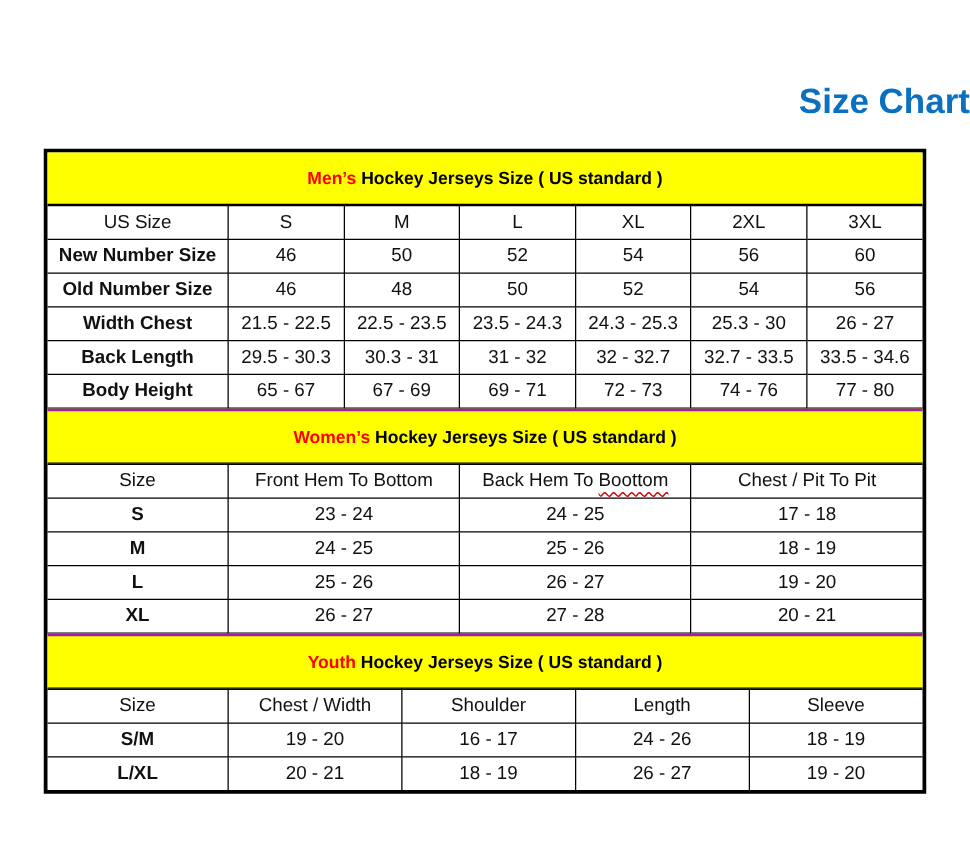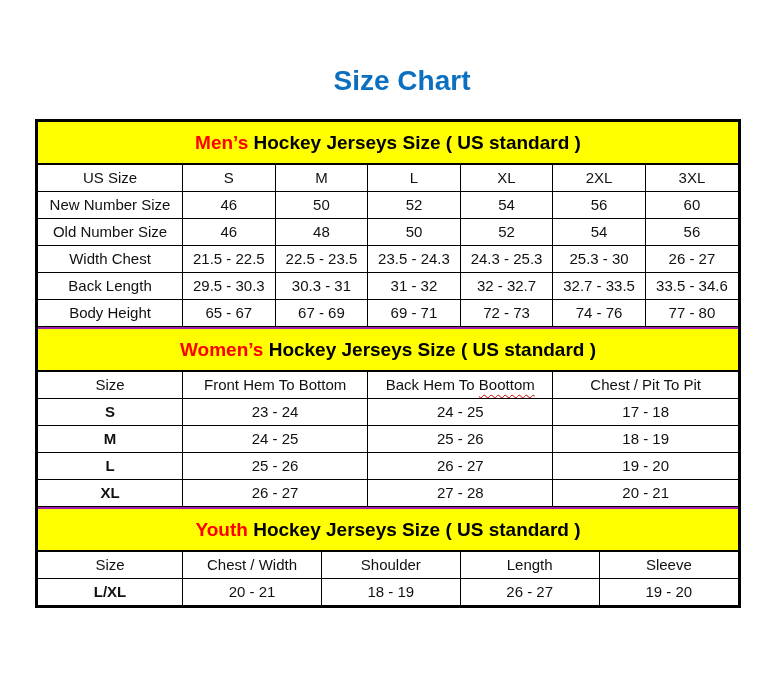"Size Chart" .page-title { text-align: center -> right }
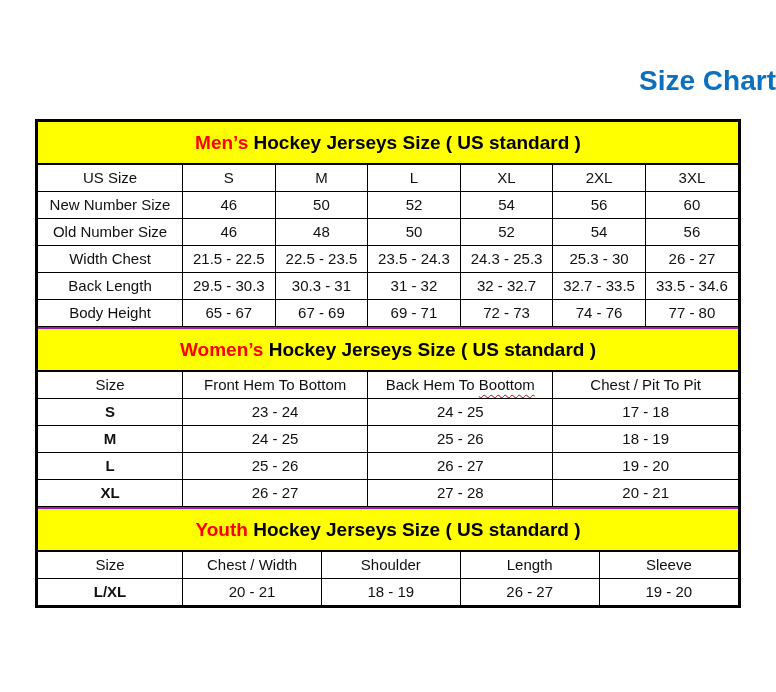"Men’s Hockey Jerseys Size (" .banner { font-size: 19px -> 14px }
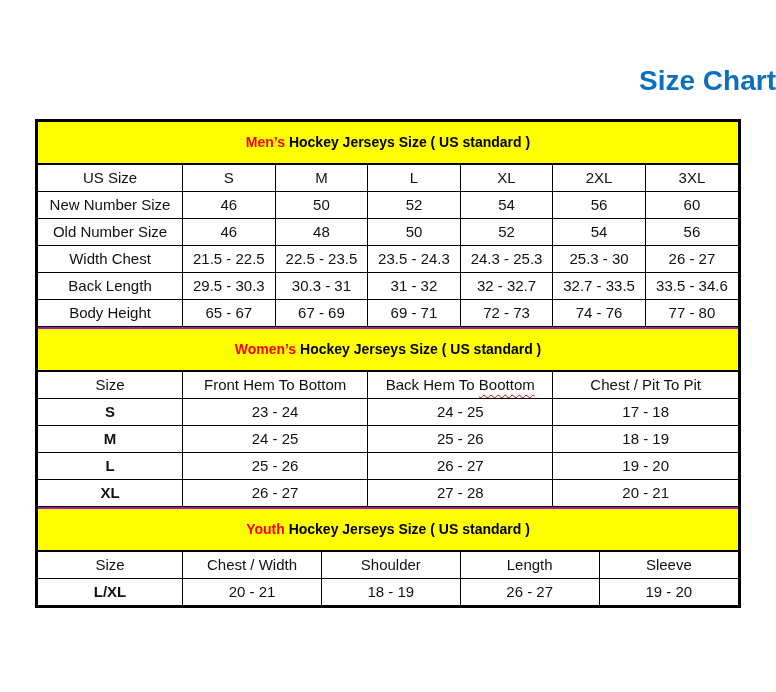"New Number Size" table[data-sec="mens"] tbody td:first-child { font-weight: 400 -> 700 }
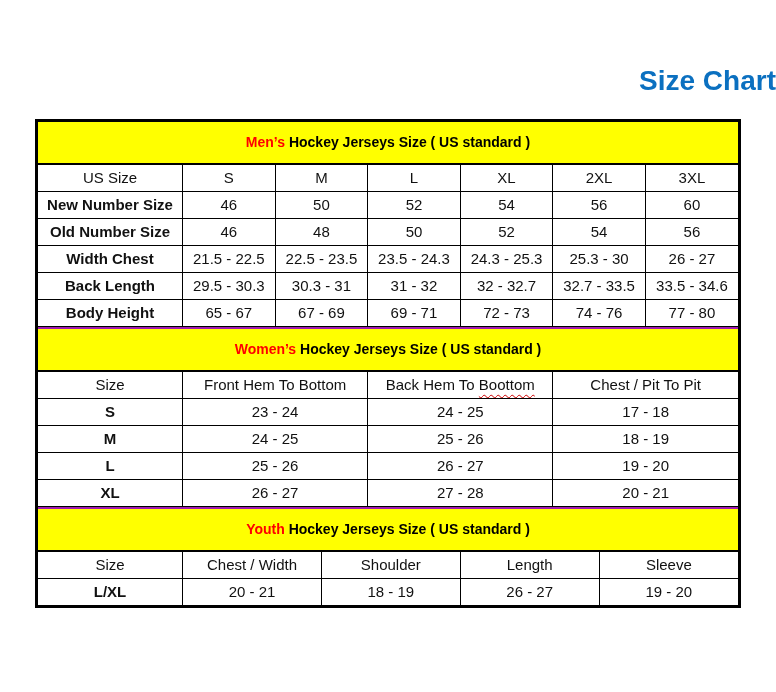"S/M" tr { html: none -> <tr> <td>S/M</td> <td>19 - 20</td> <td>16 - 17</td> <td>24 - 26</td> <td>18 - 19</td> </tr> }
